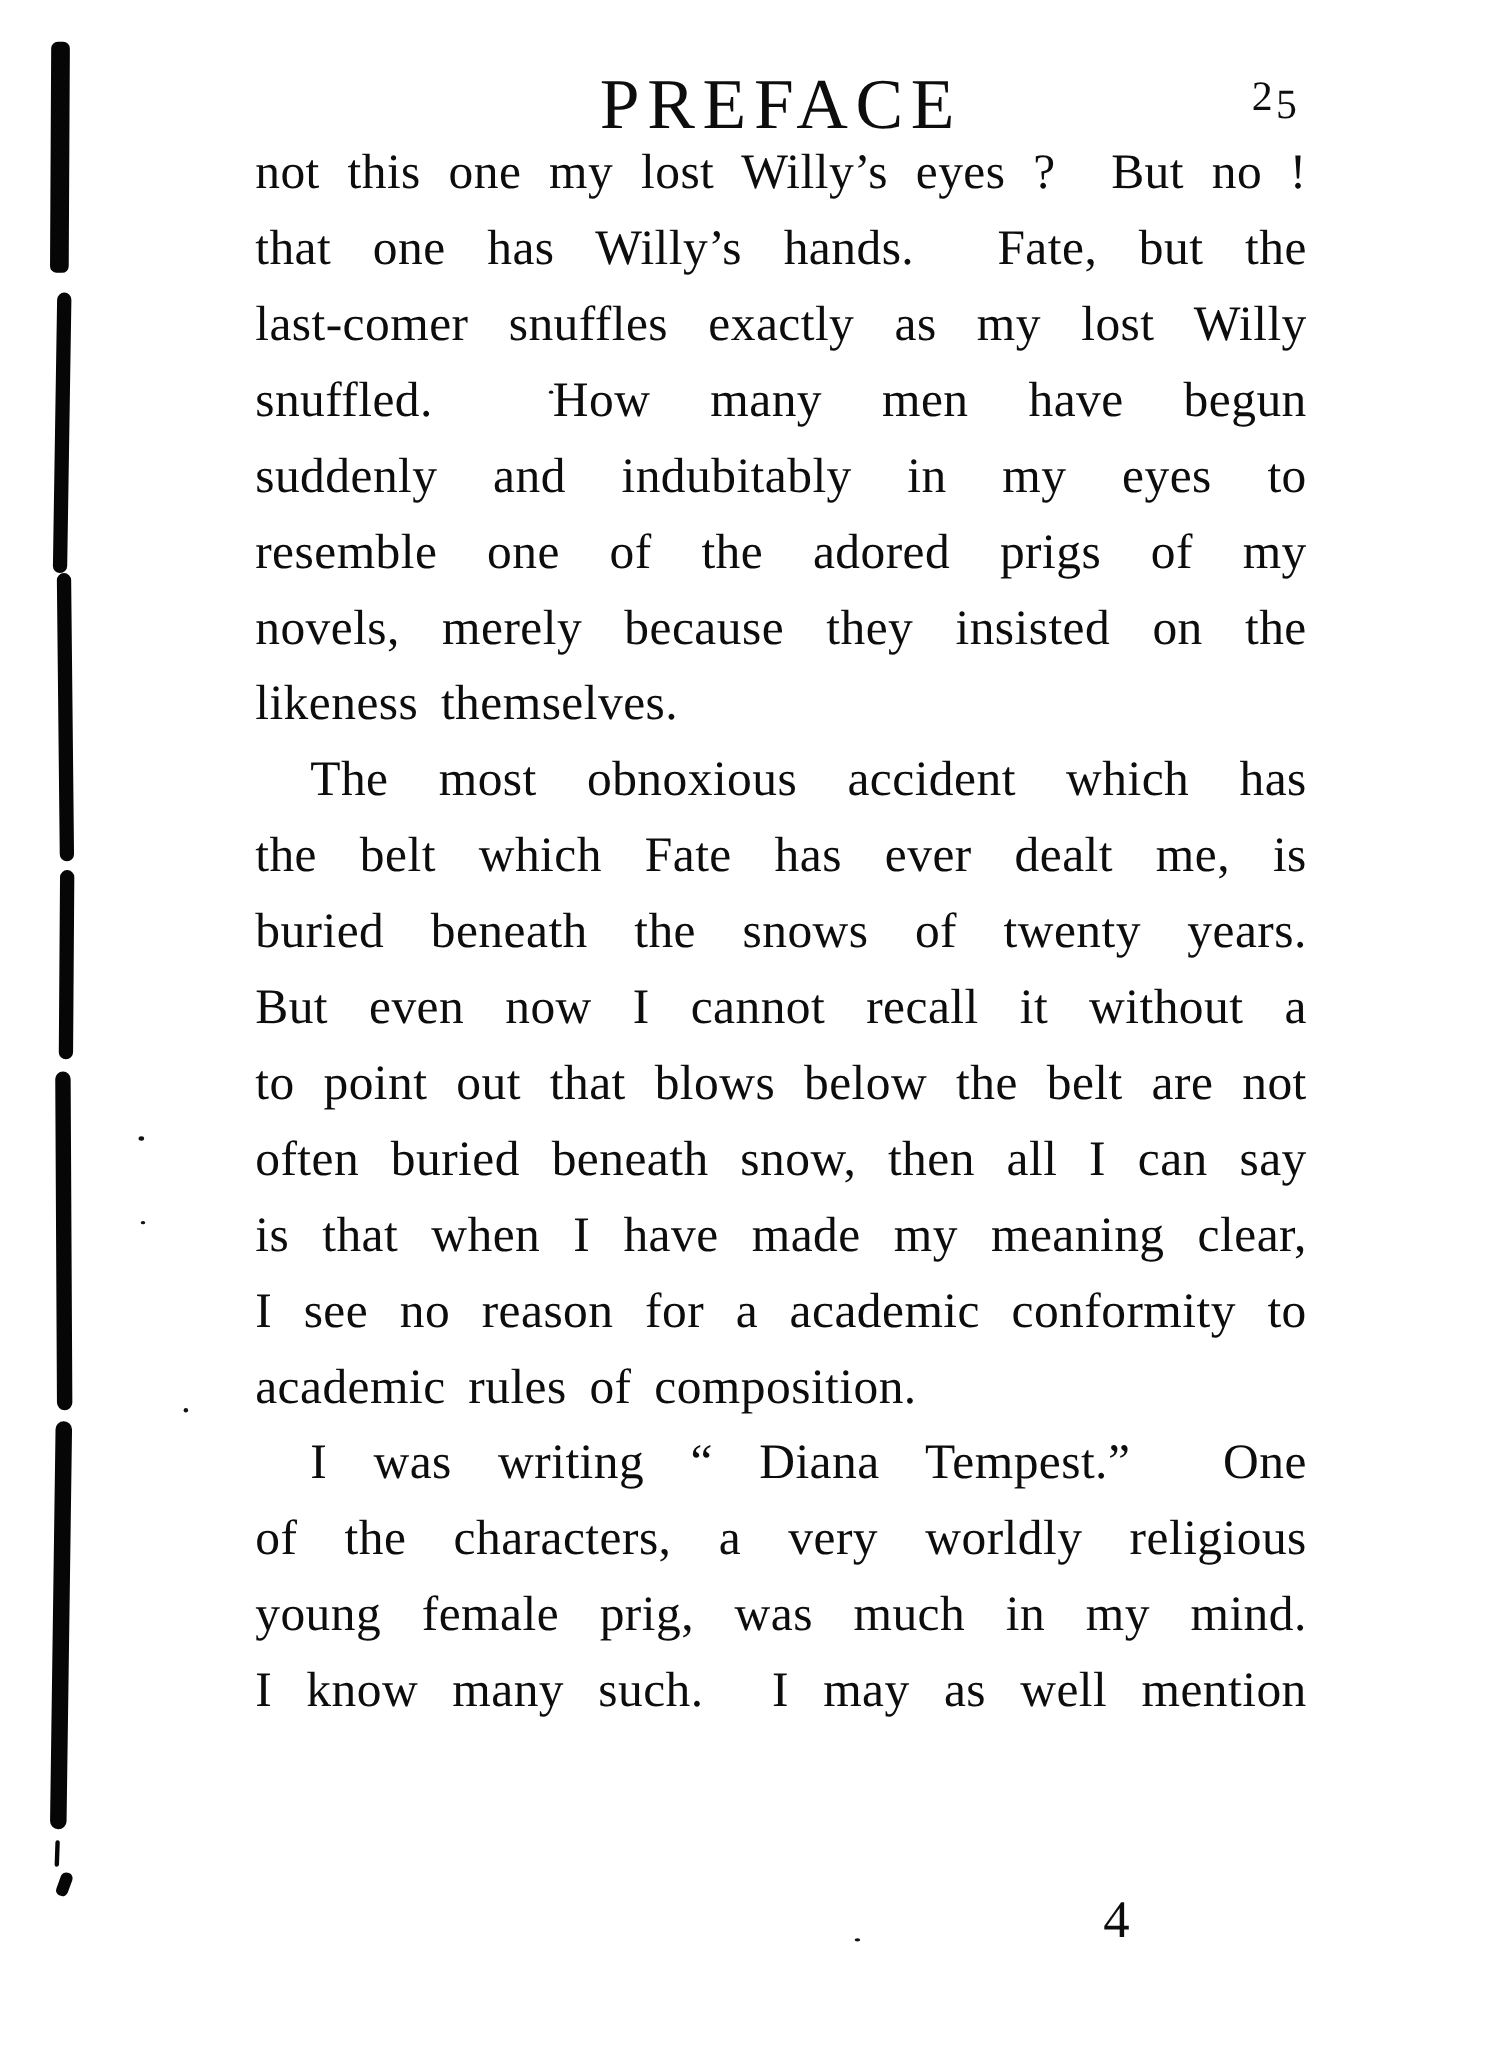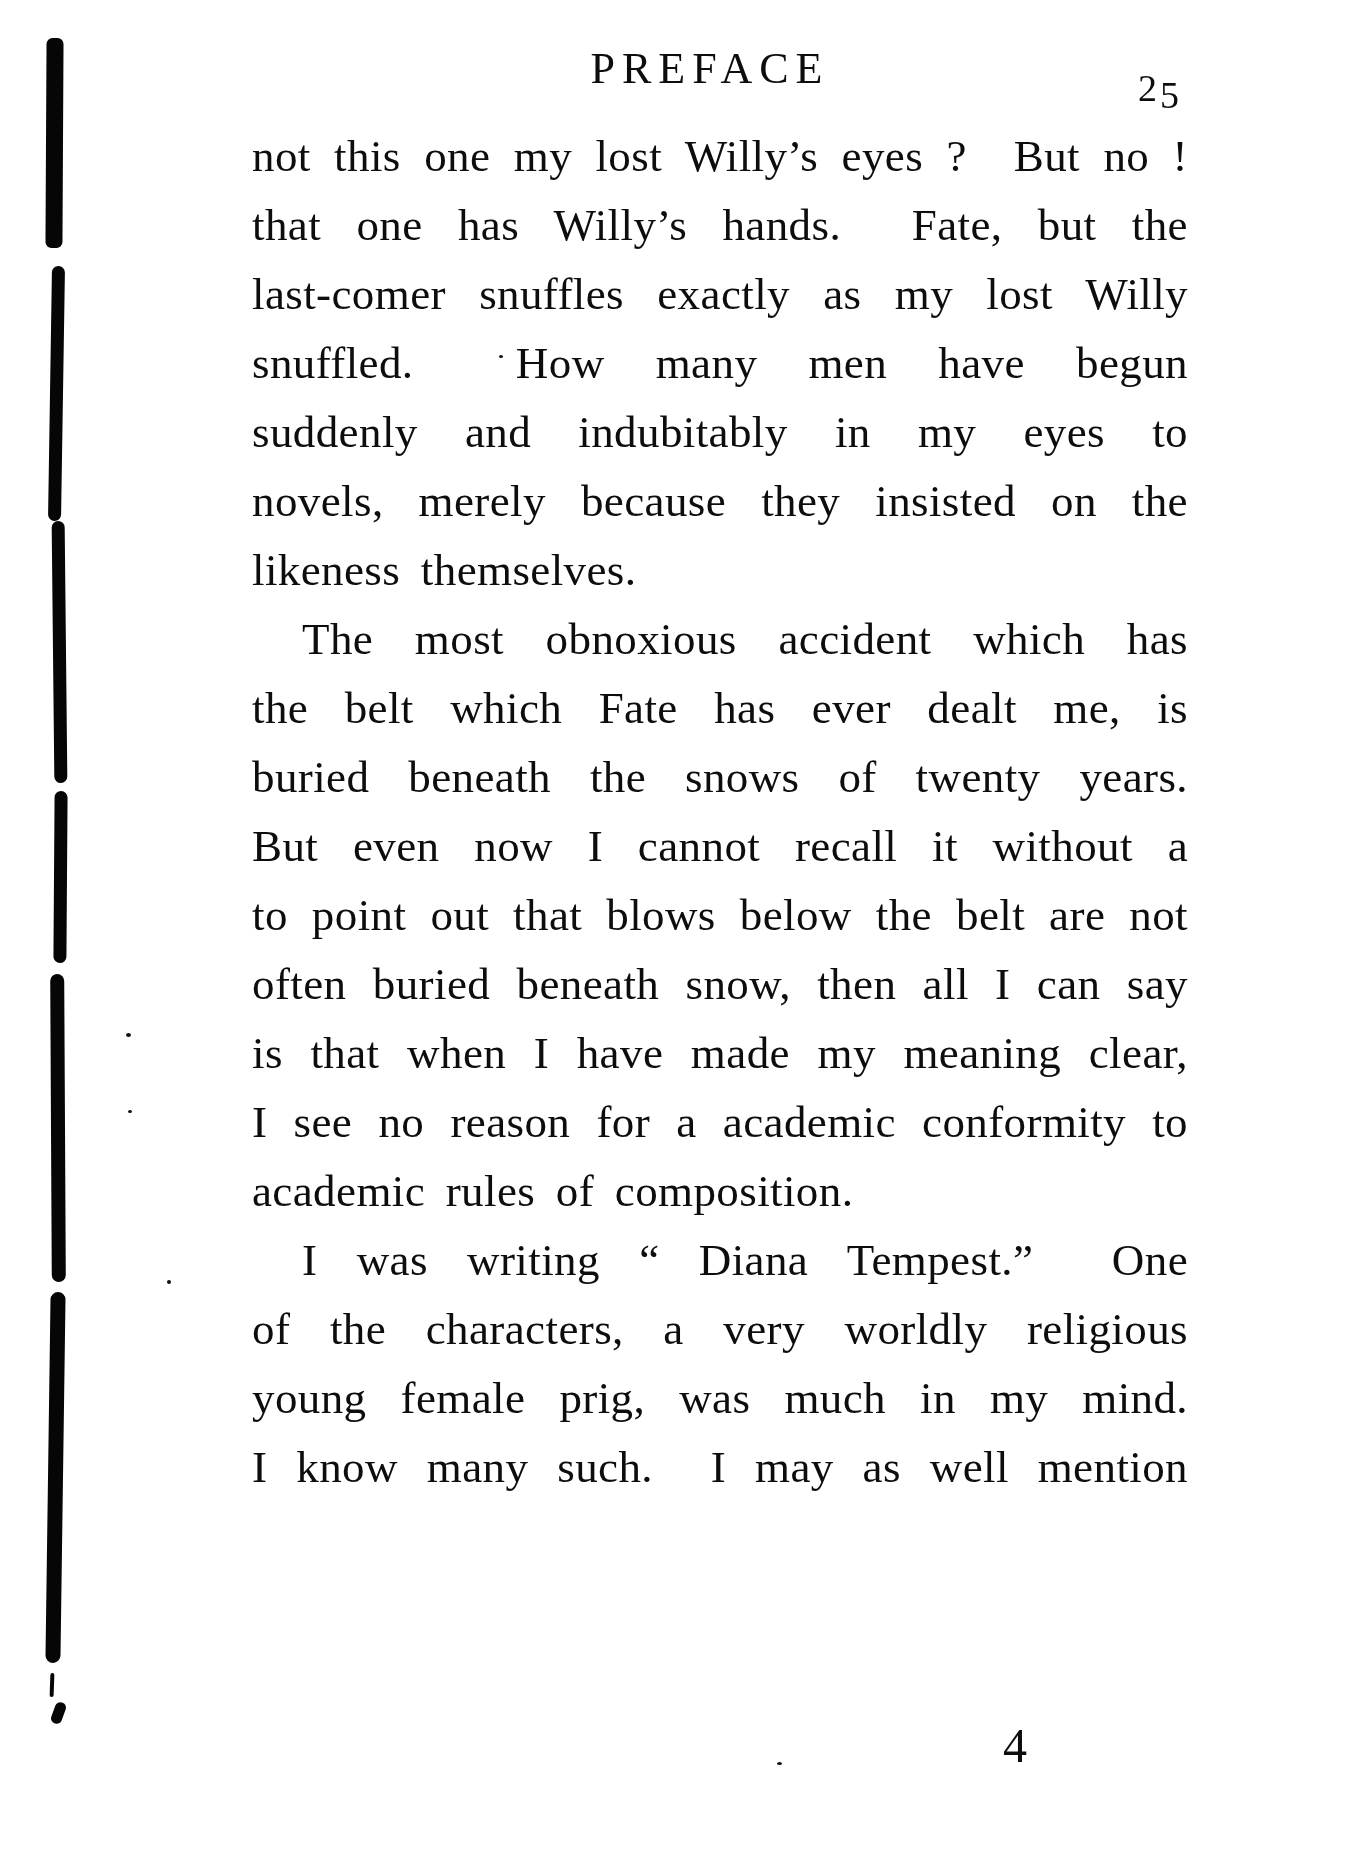"PREFACE" .header-title { font-size: 44px -> 65px; top: 43px -> 58px }
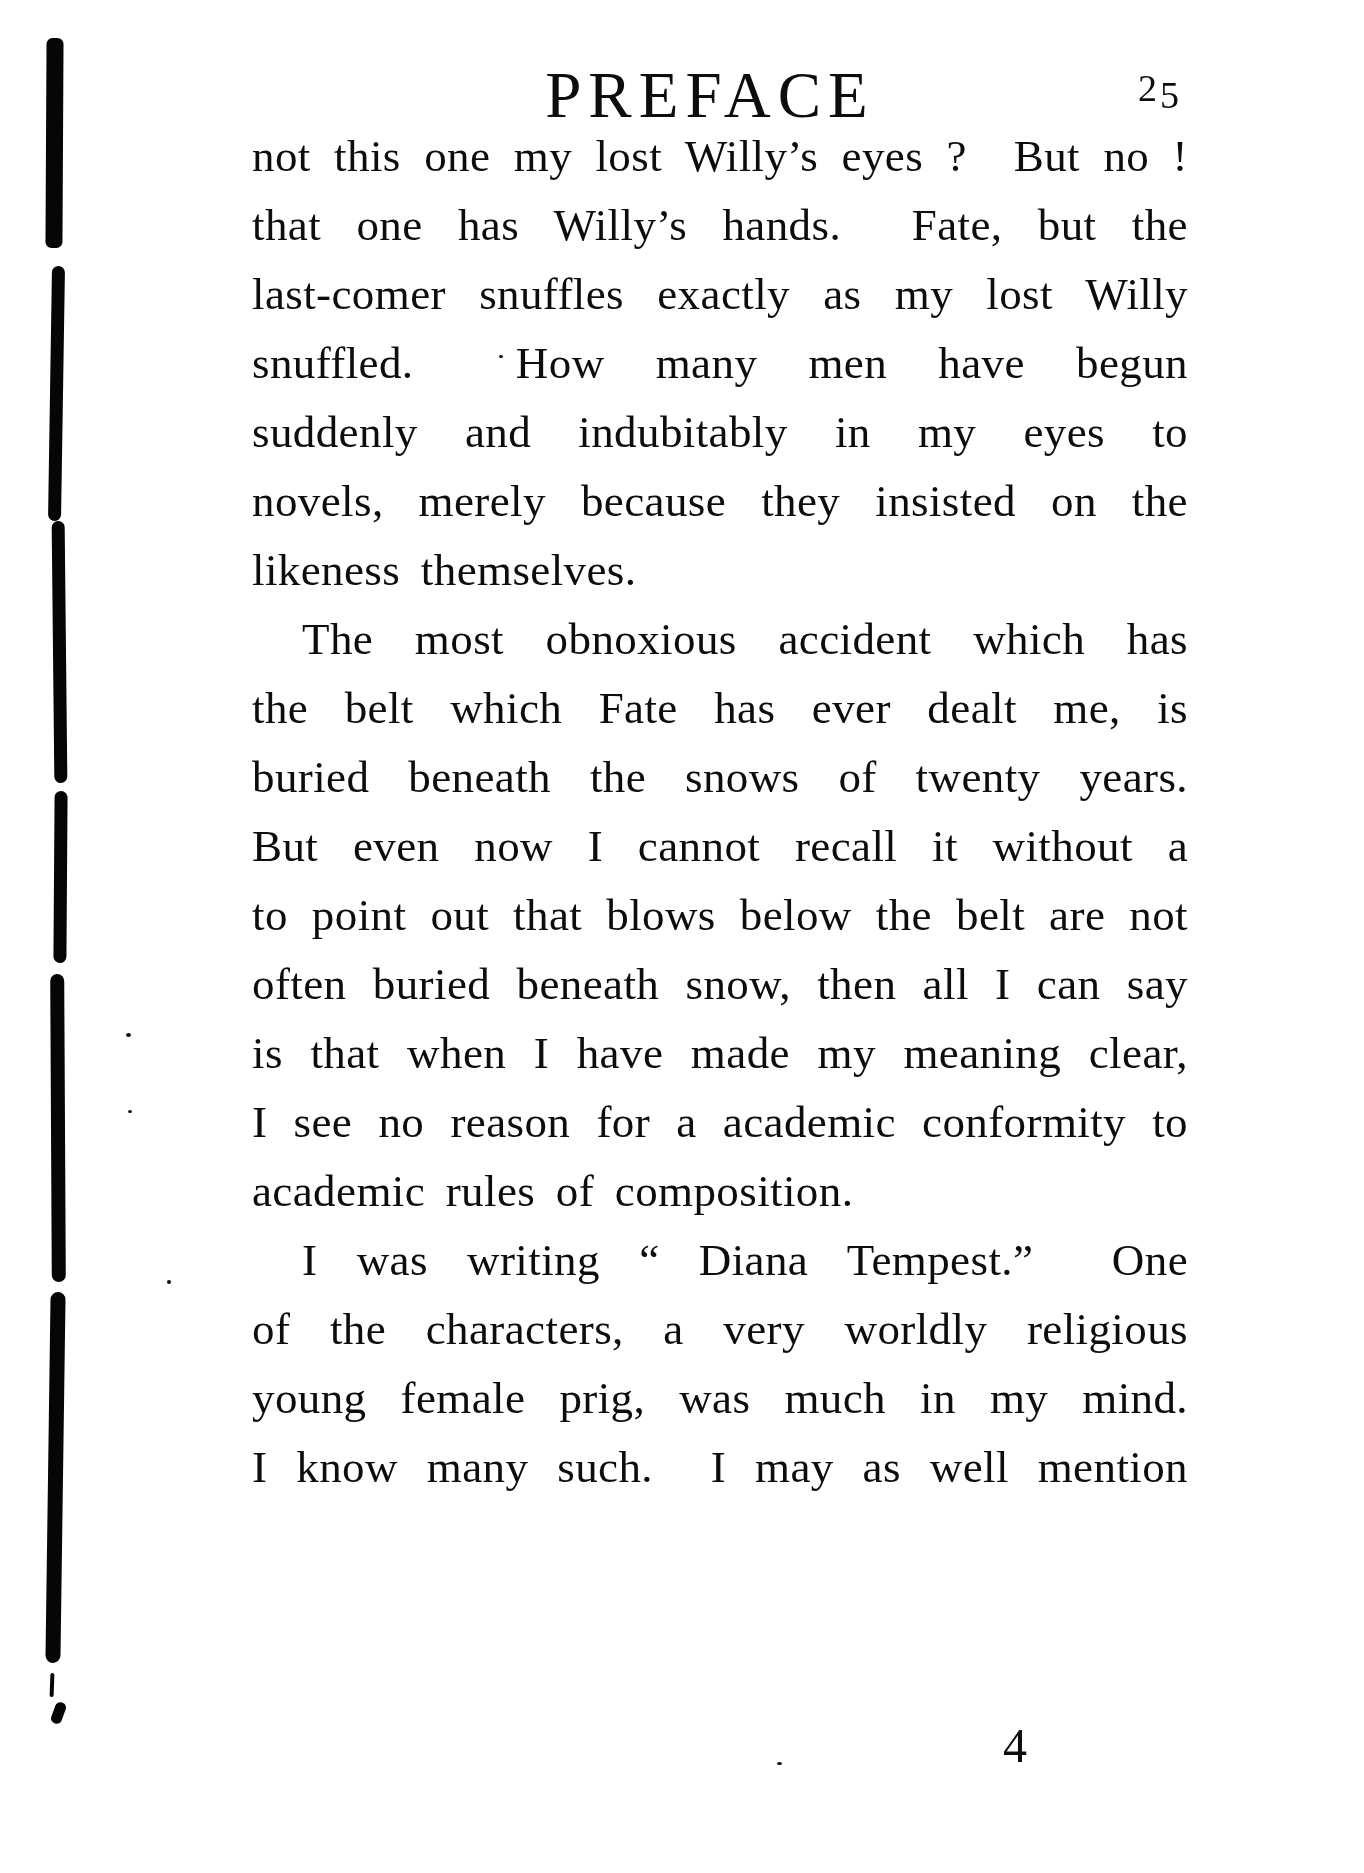"not this one my lost" .line { margin-left: 20px -> none }
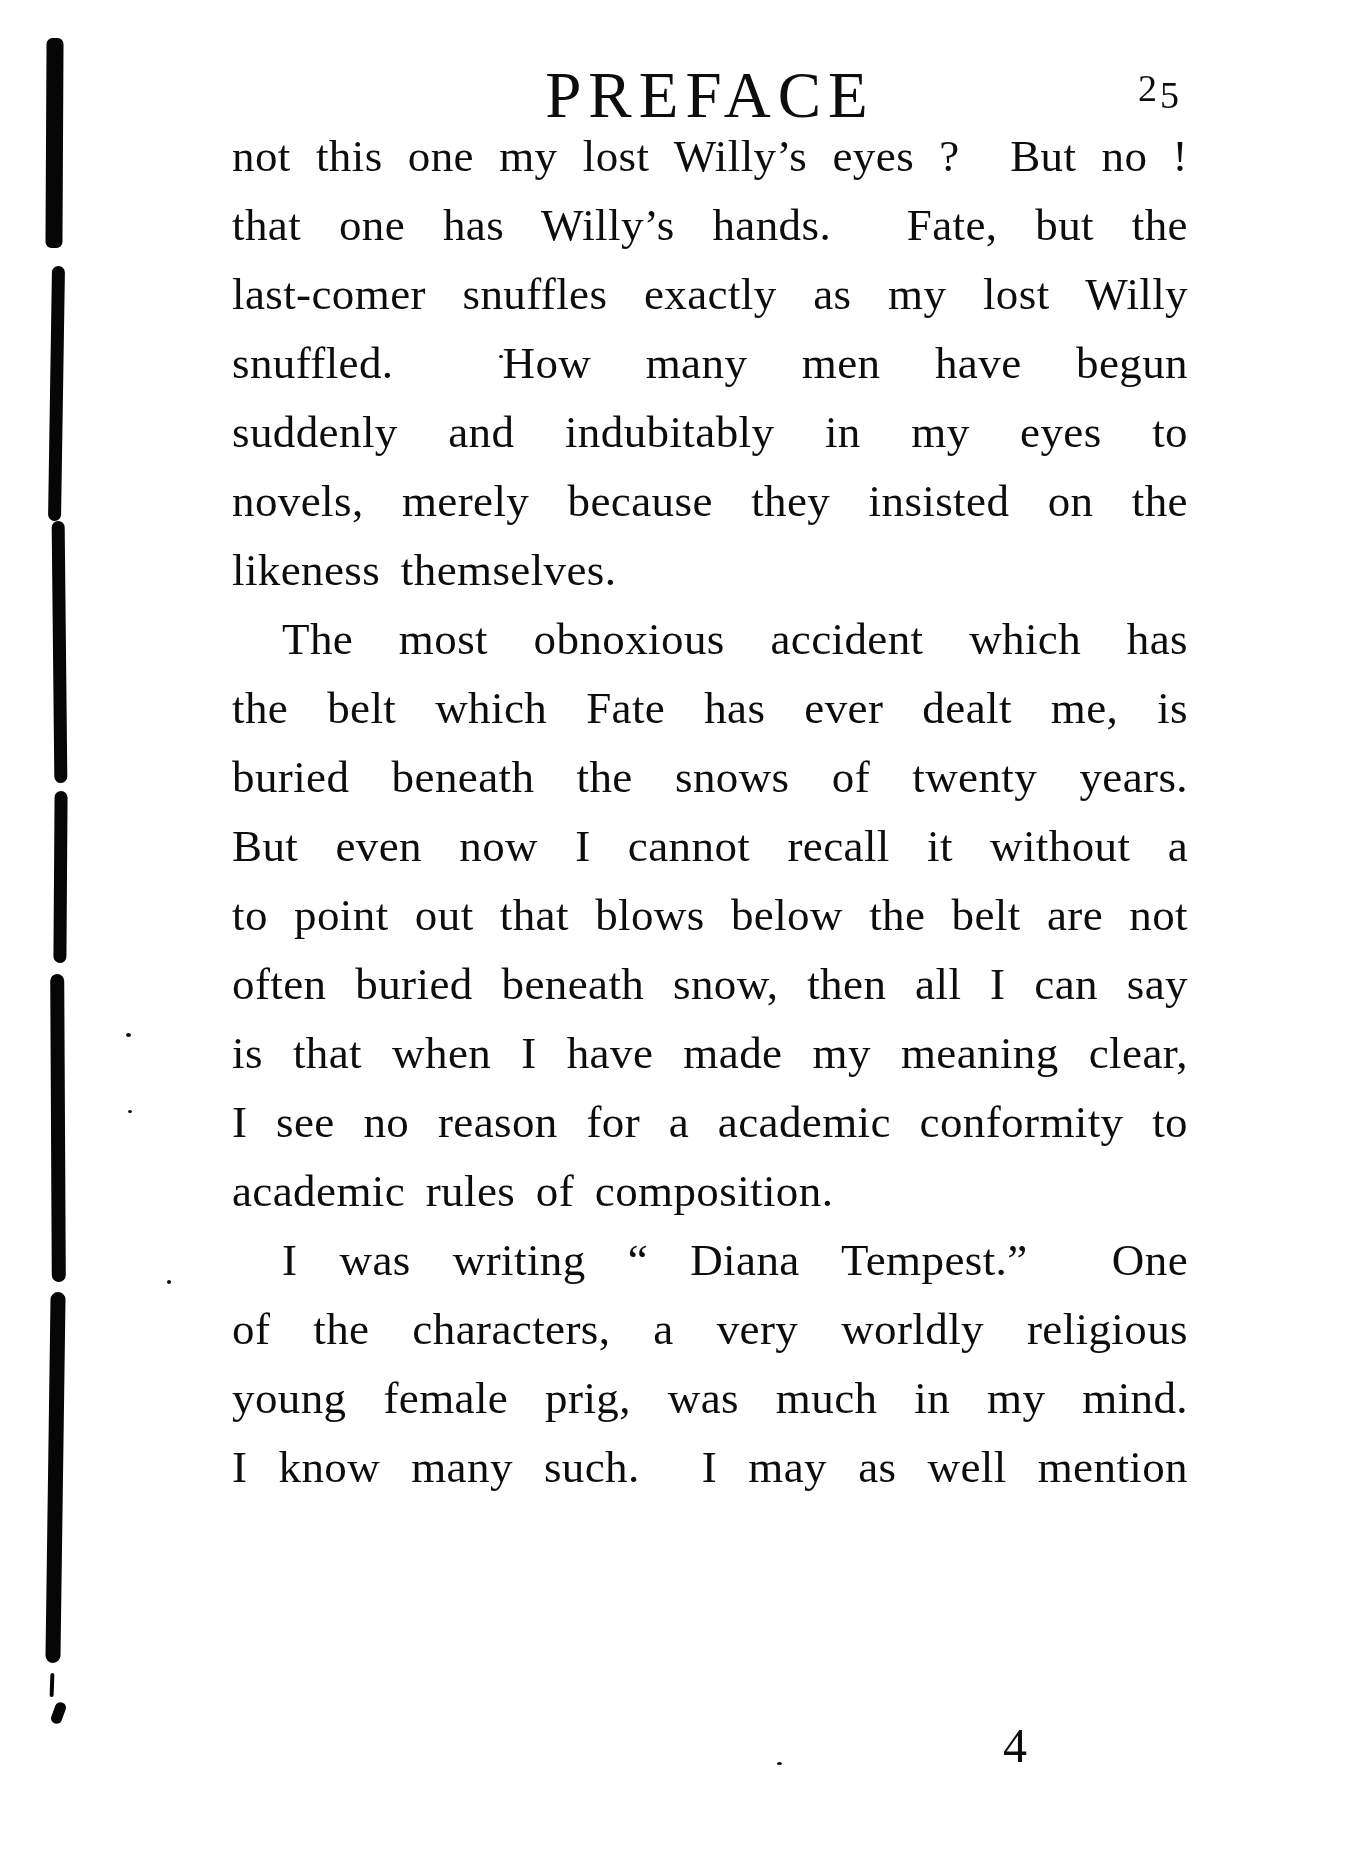"resemble one of the adored" div.line { html: none -> <div>resemble one of the adored prigs of my</div> }
